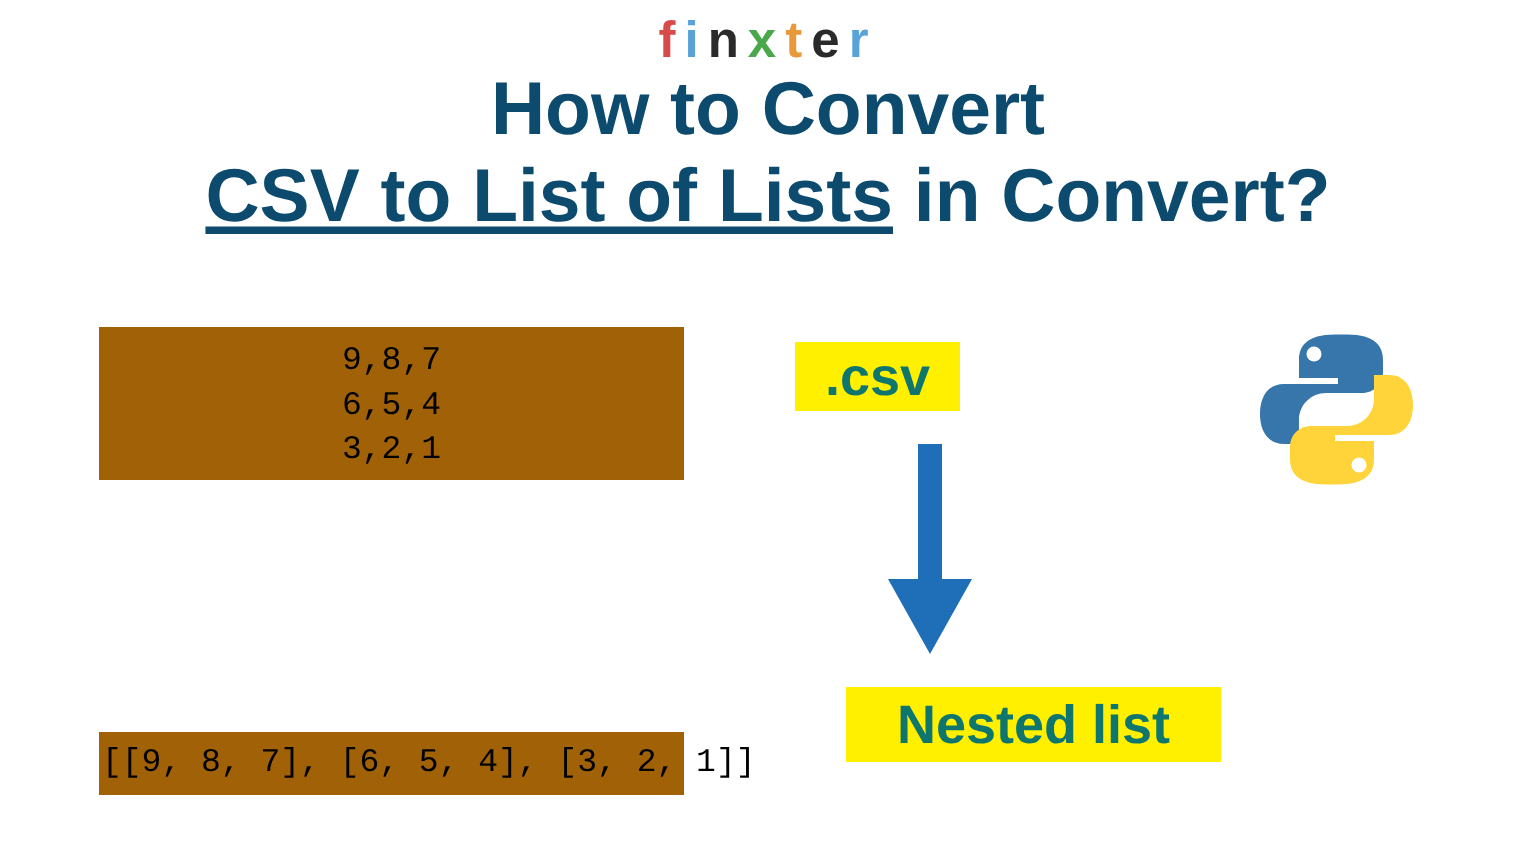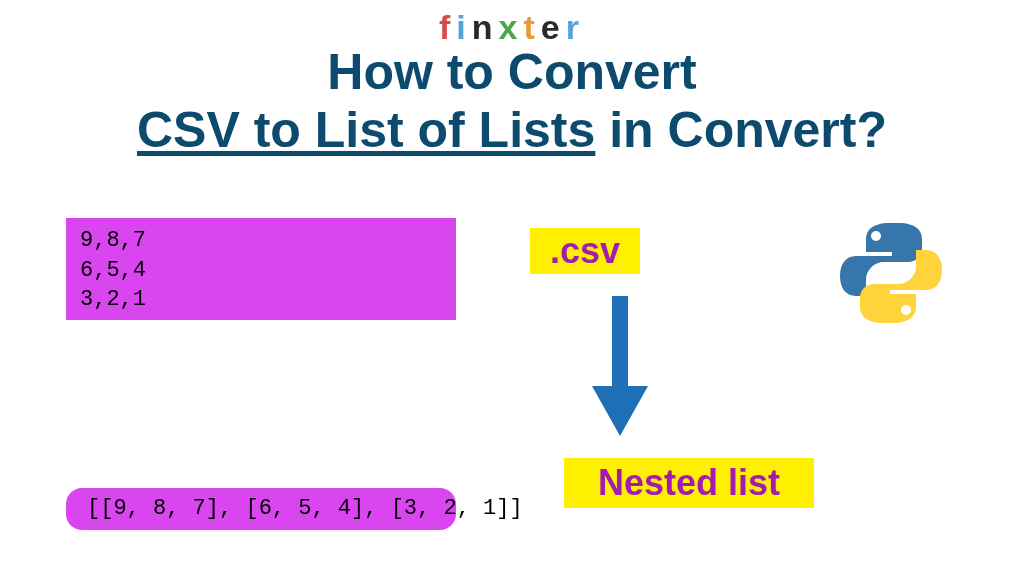"9,8,7" .code-box { background: #d946ef -> #a16207; text-align: none -> center }
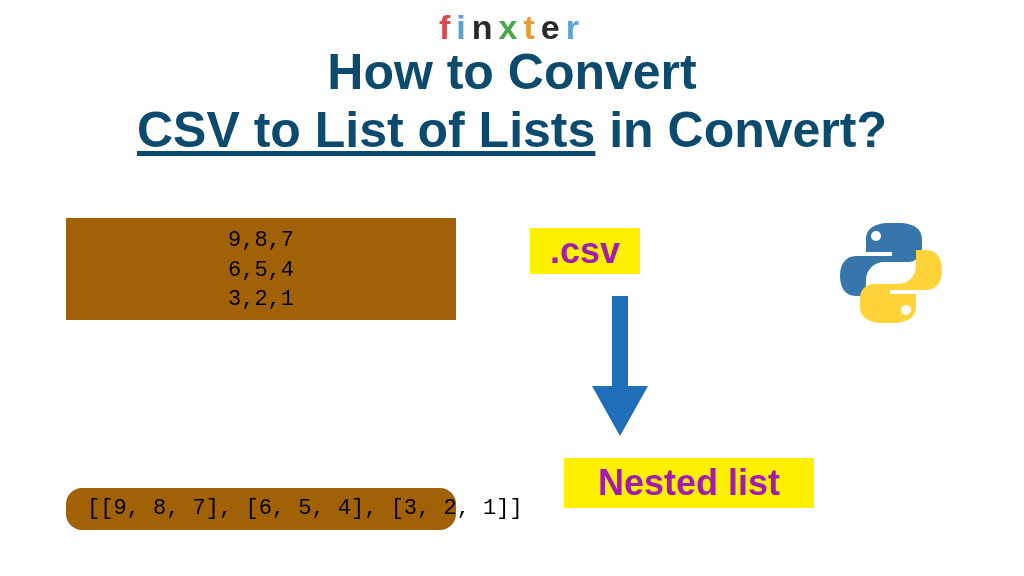".csv" .label { color: #a21caf -> #0f766e }
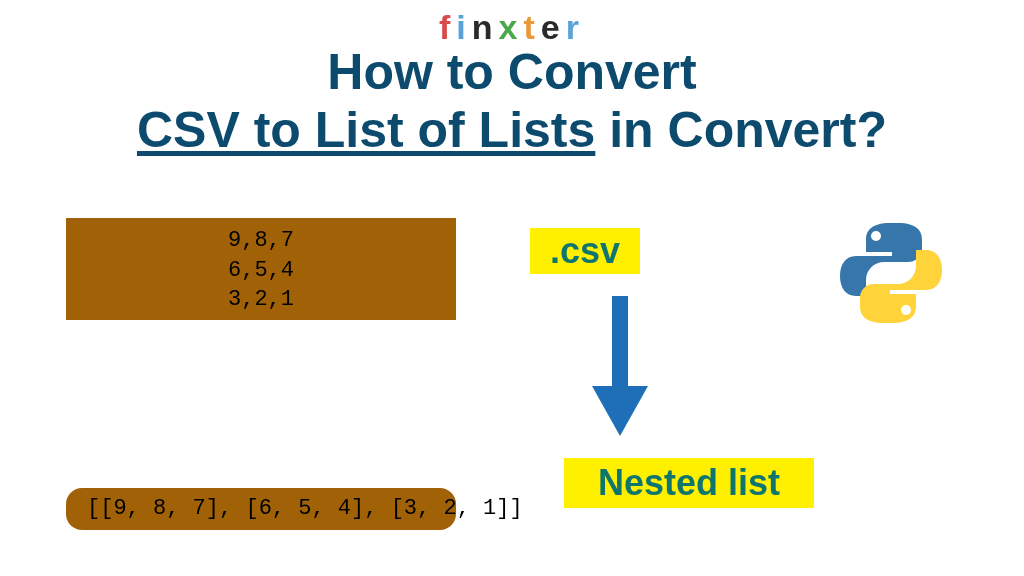"[[9, 8, 7], [6, 5," .code-box.list-box { border-radius: 16px -> none; padding: 6px 21px -> 6px 2px }
